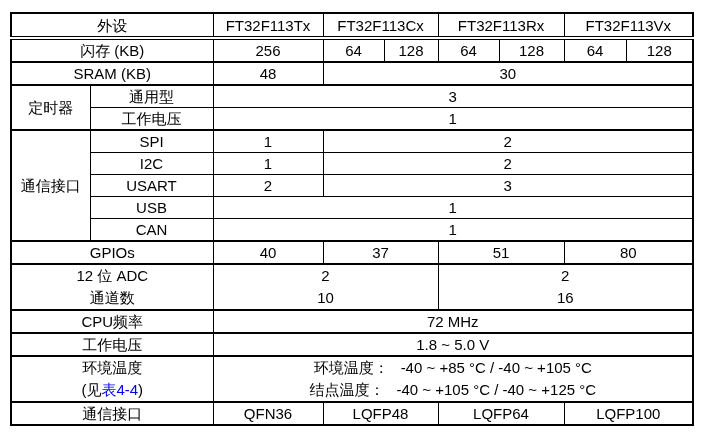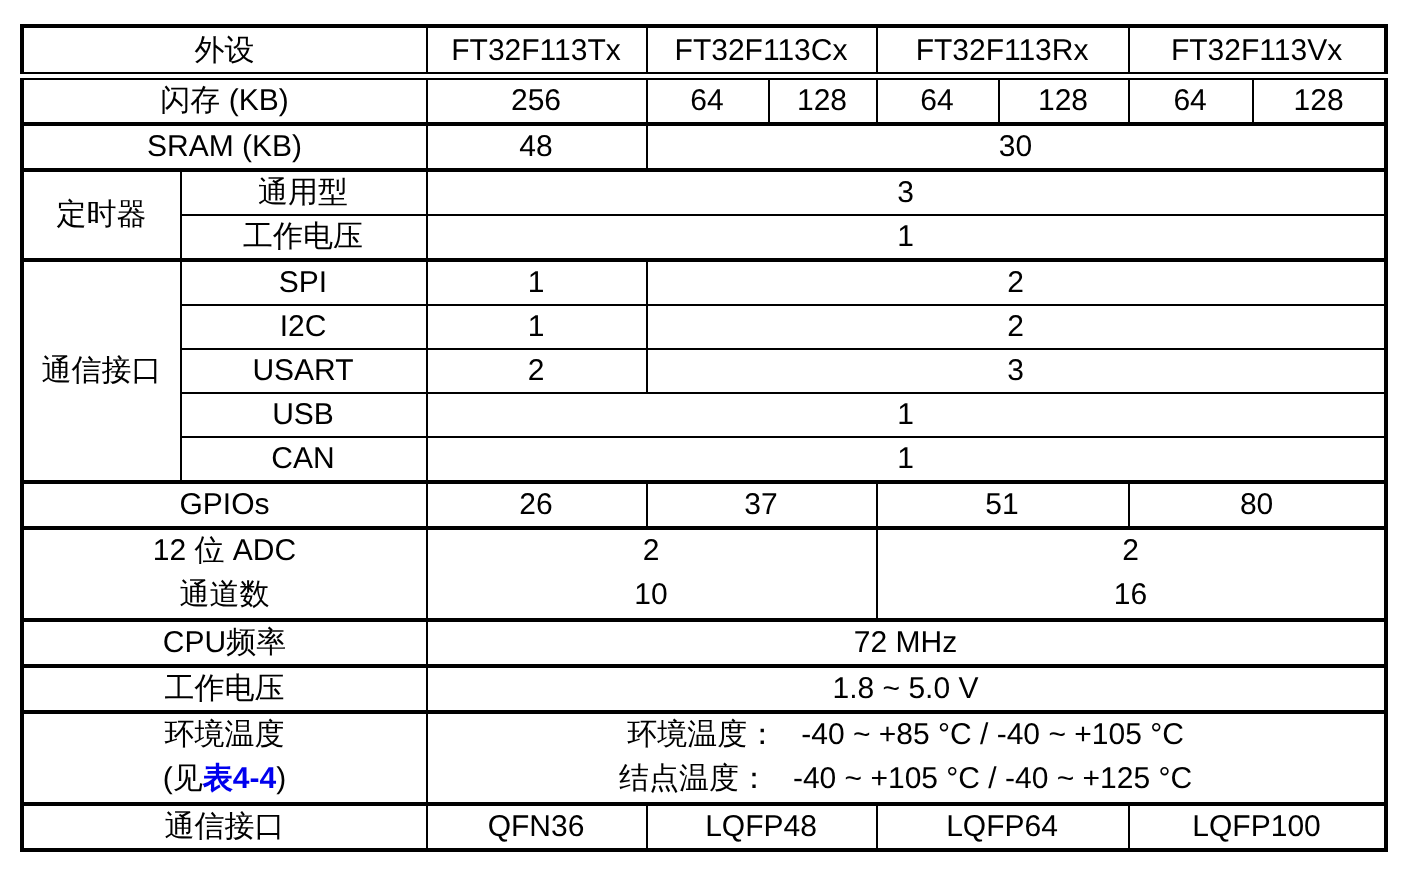"26" td { text: 26 -> 40 }
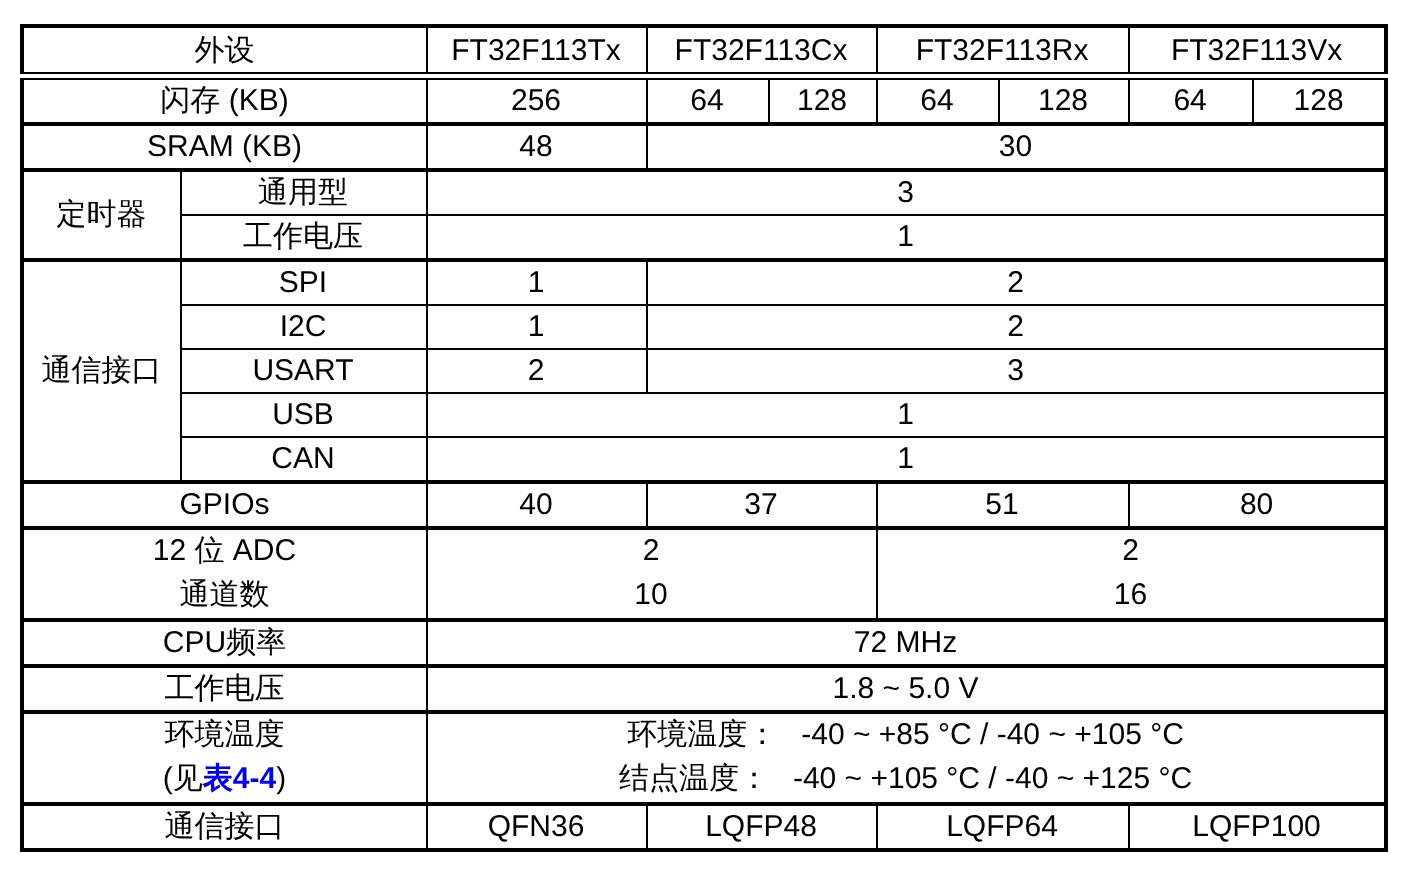"表4-4" a.xref { font-weight: bold -> normal }
